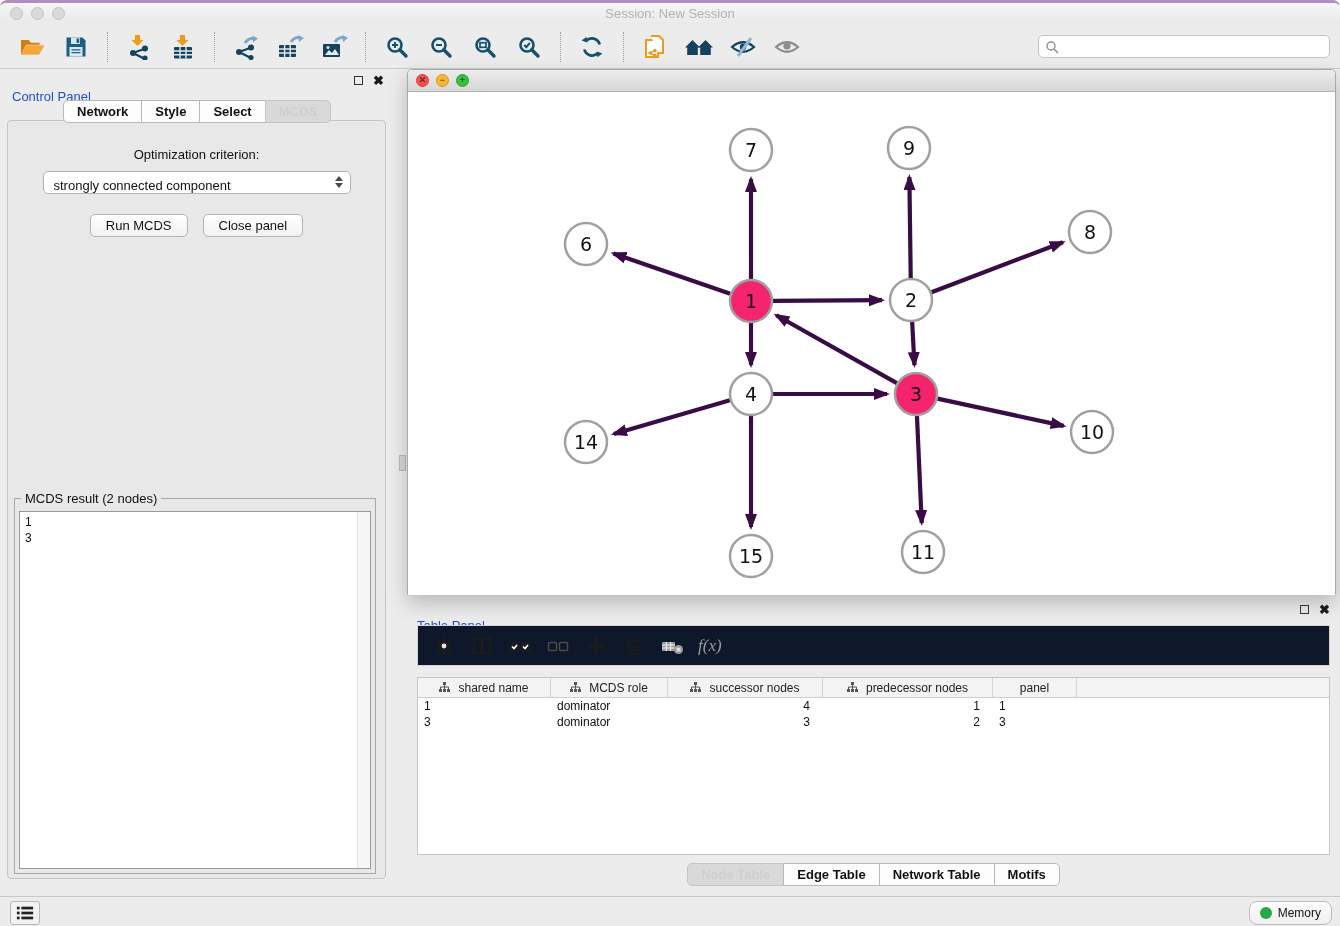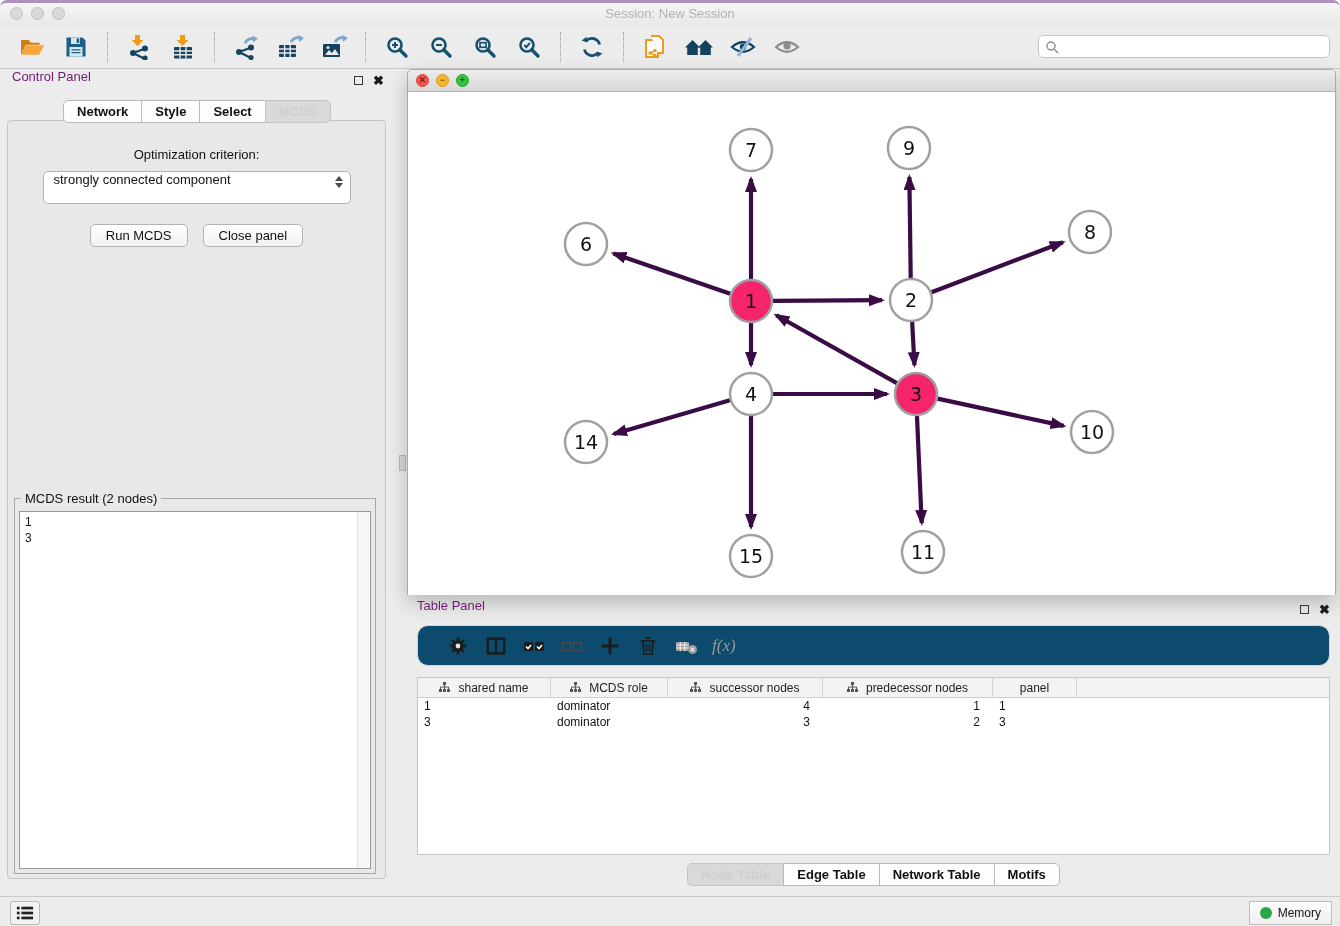"Control Panel" .panel-title { color: #701a75 -> #1d4ed8; top: 0 -> 20px }
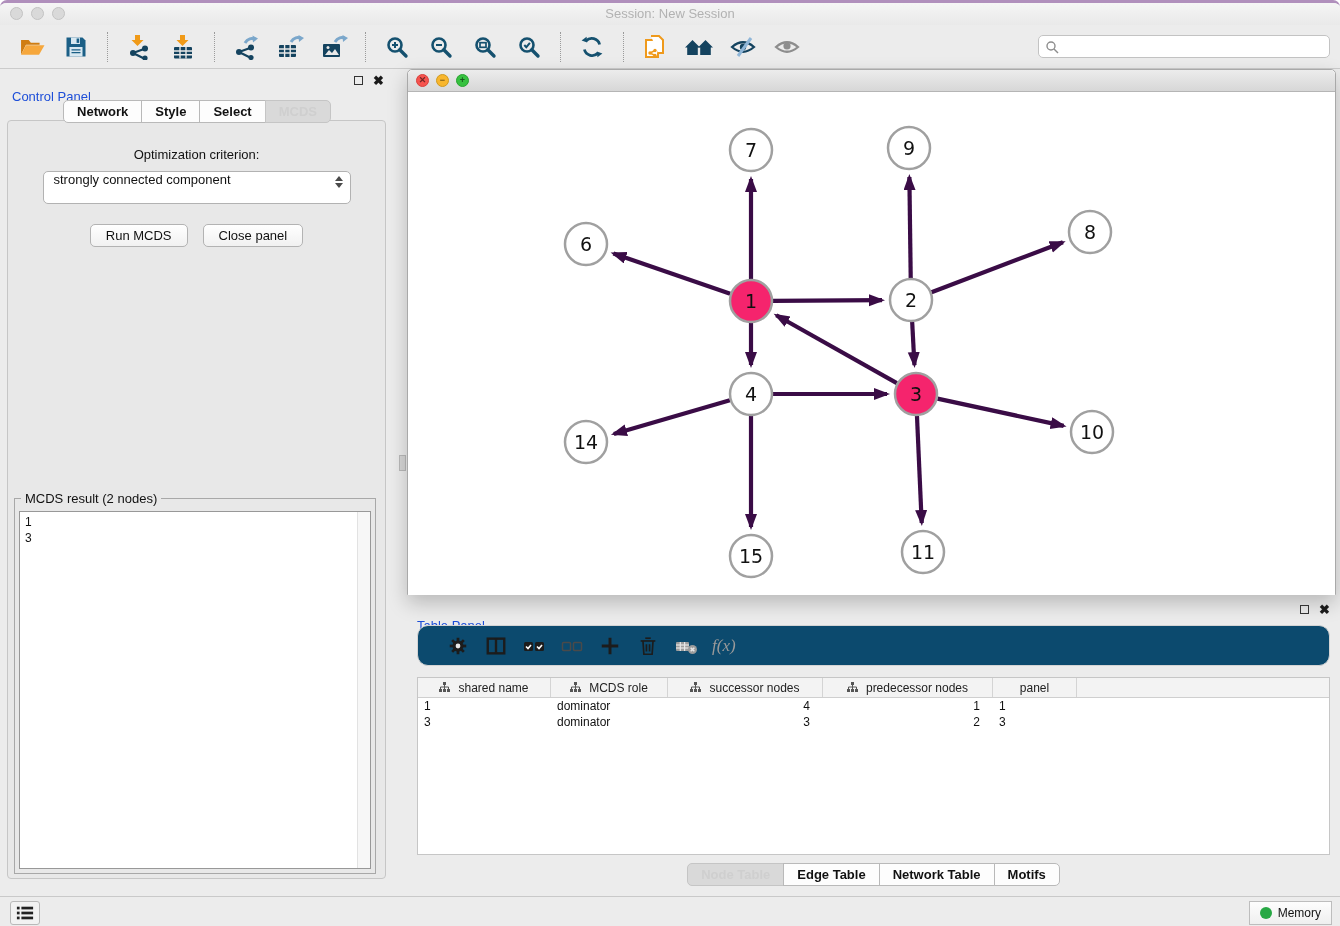"strongly connected component" .criterion-select { align-items: flex-start -> flex-end; height: 33px -> 23px }
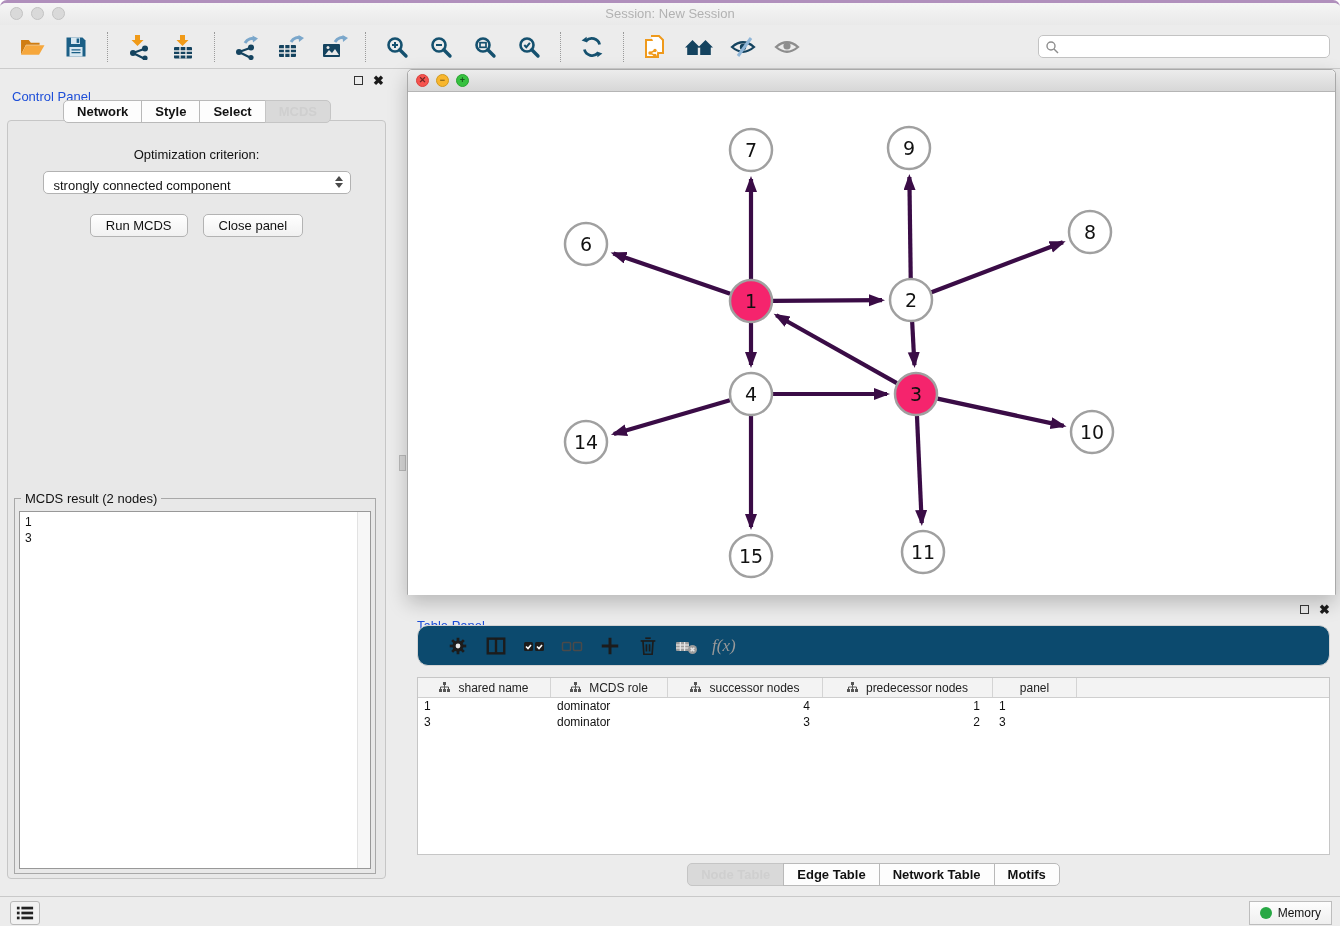"f(x)" .tp-toolbar { background: #0c4a6e -> #0f172a; border-radius: 11px -> 1px; padding-left: 28px -> 14px }
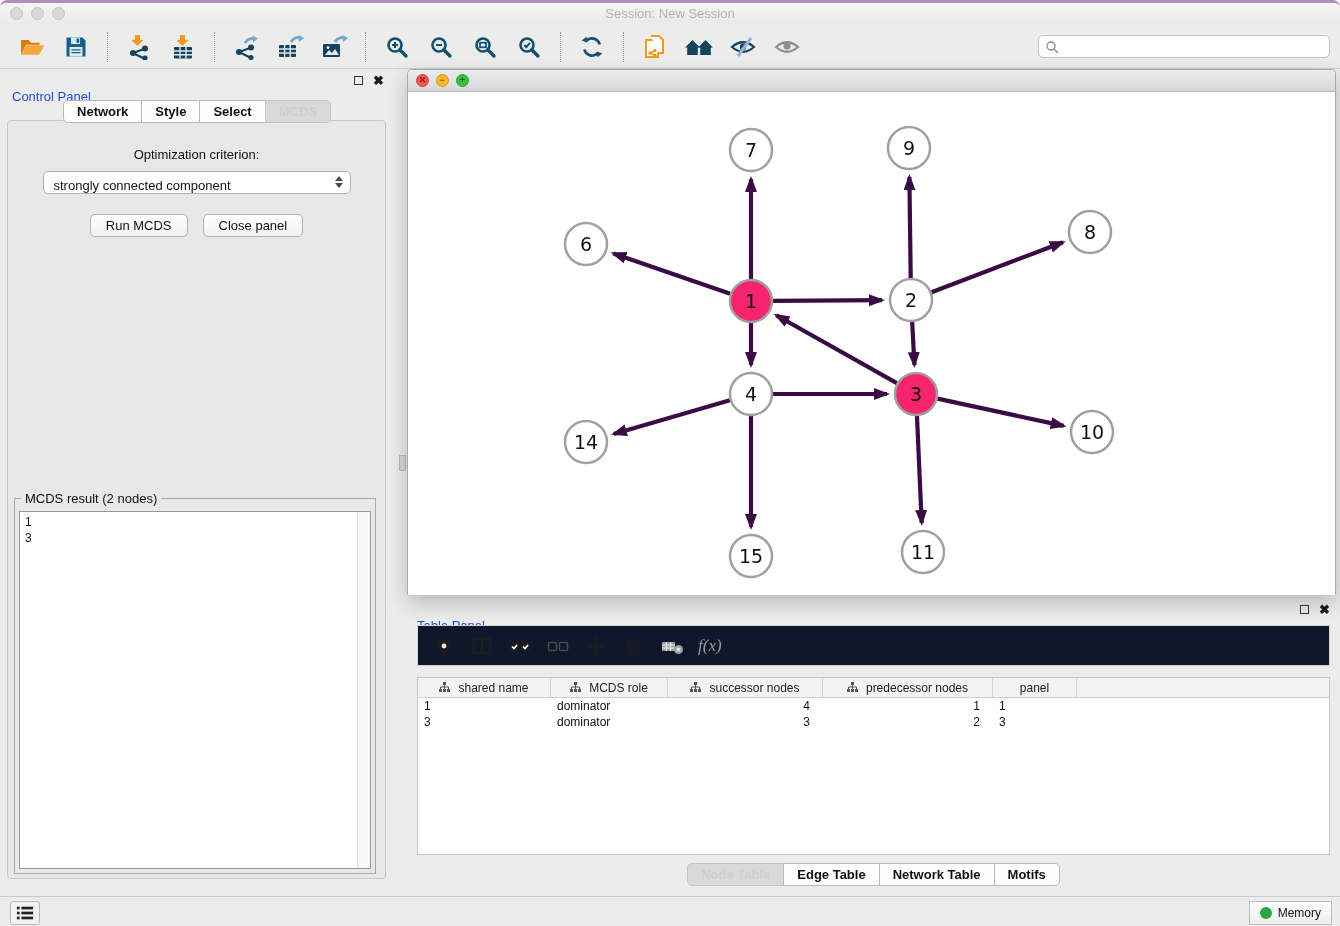"Memory" .memory-btn { border-radius: 0 -> 8px }
